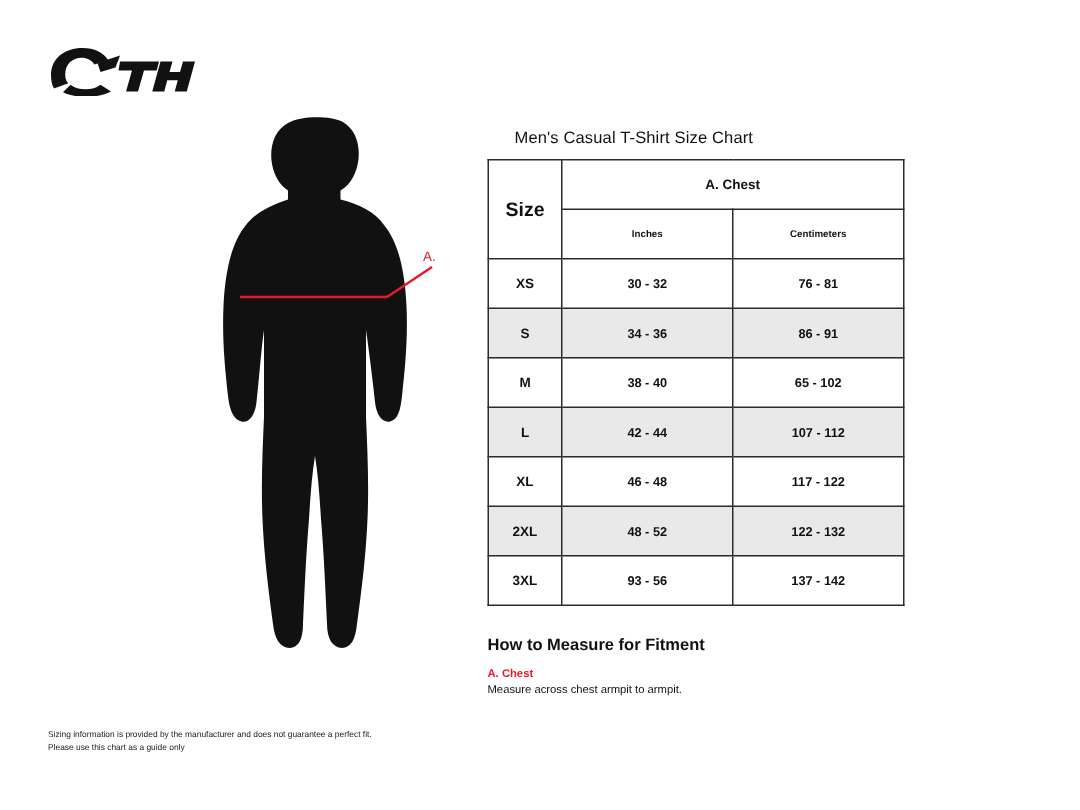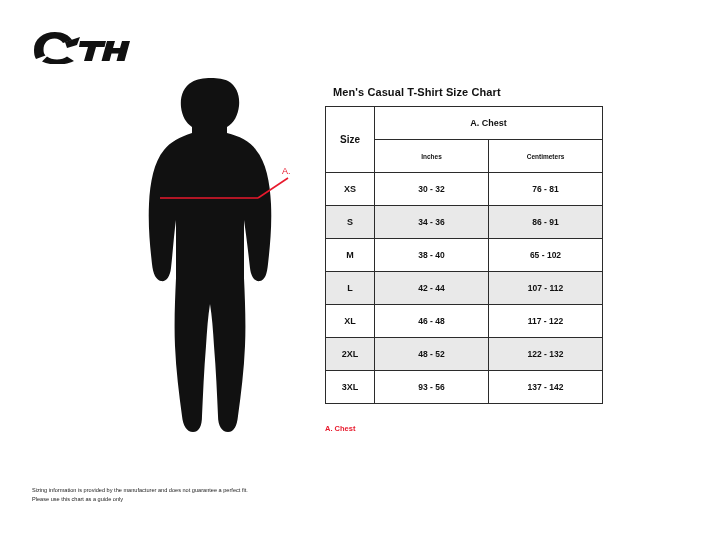"Men's Casual T-Shirt Size Chart" #chart-title { font-weight: bold -> normal; margin: 0 0 8px 8px -> 0 0 8px 18px }
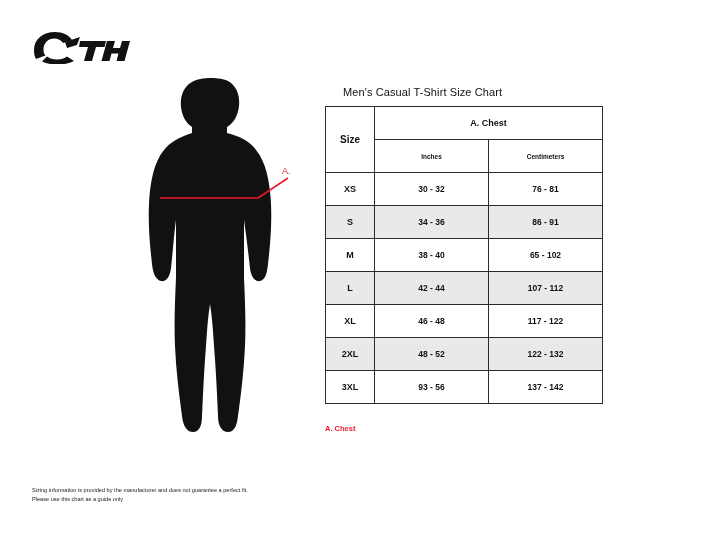"Size" th.size-head { font-size: 10px -> 13px }
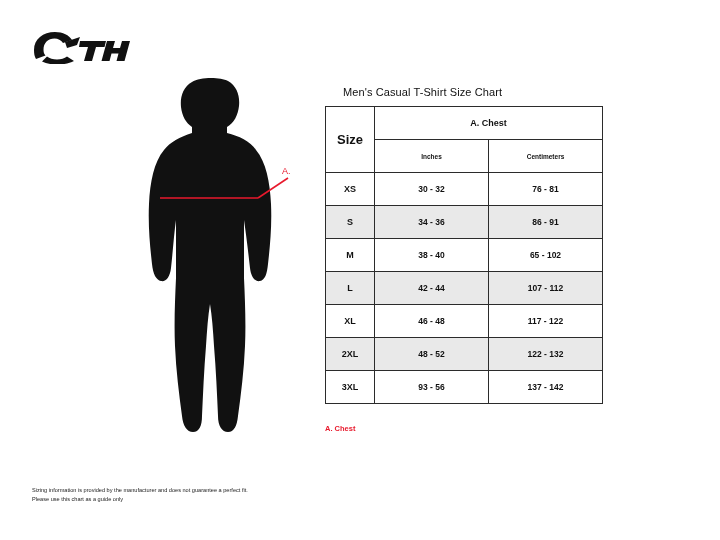"How to Measure for Fitment" h2 { html: none -> <h2>How to Measure for Fitment</h2> }
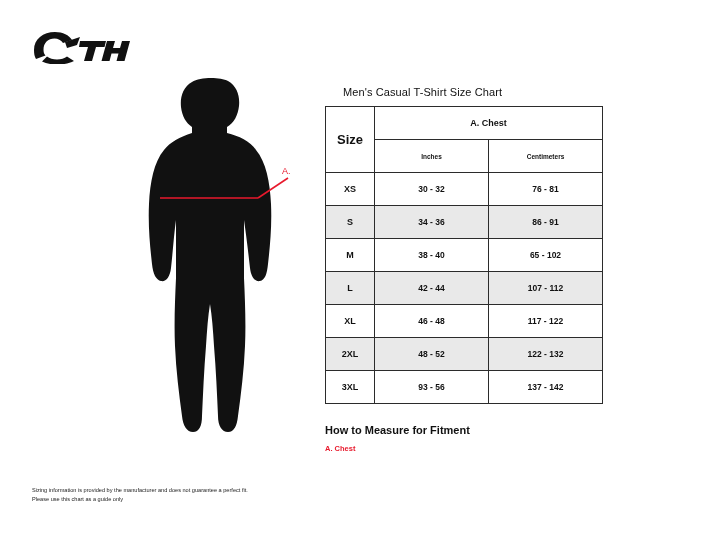"Measure across chest armpit to" p.measure-desc { html: none -> <p>Measure across chest armpit to armpit.</p> }
